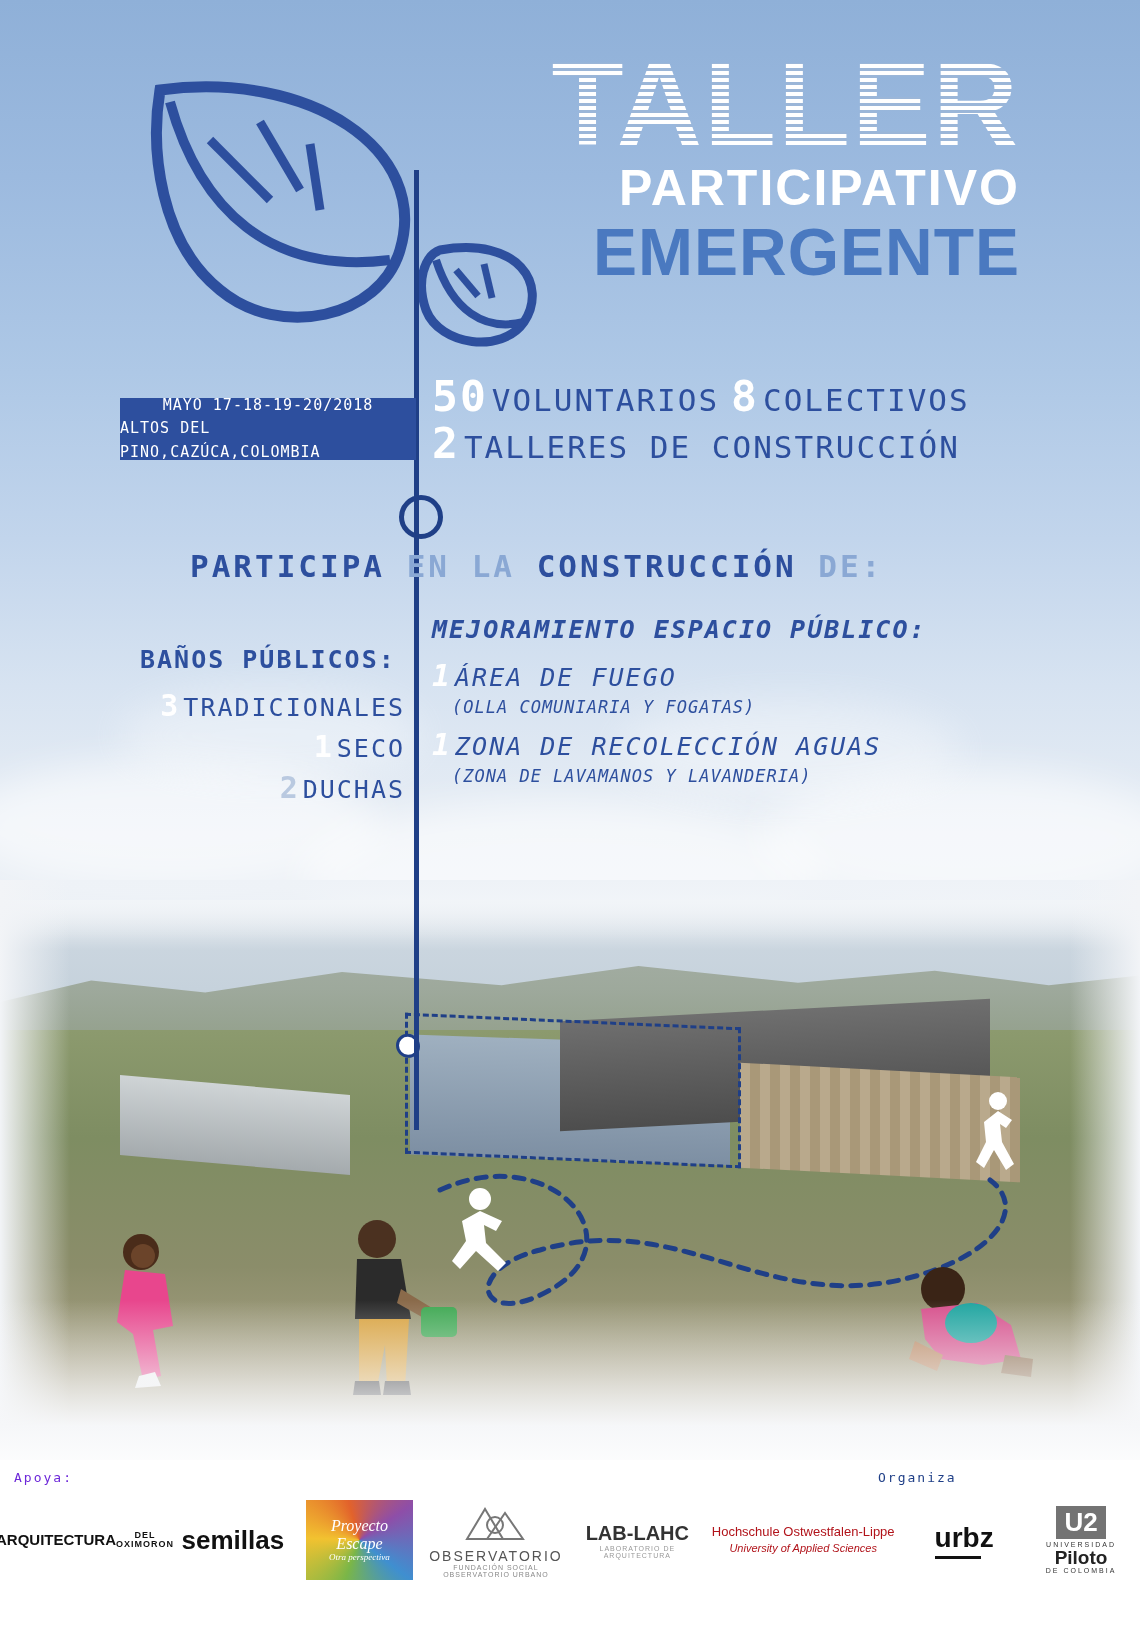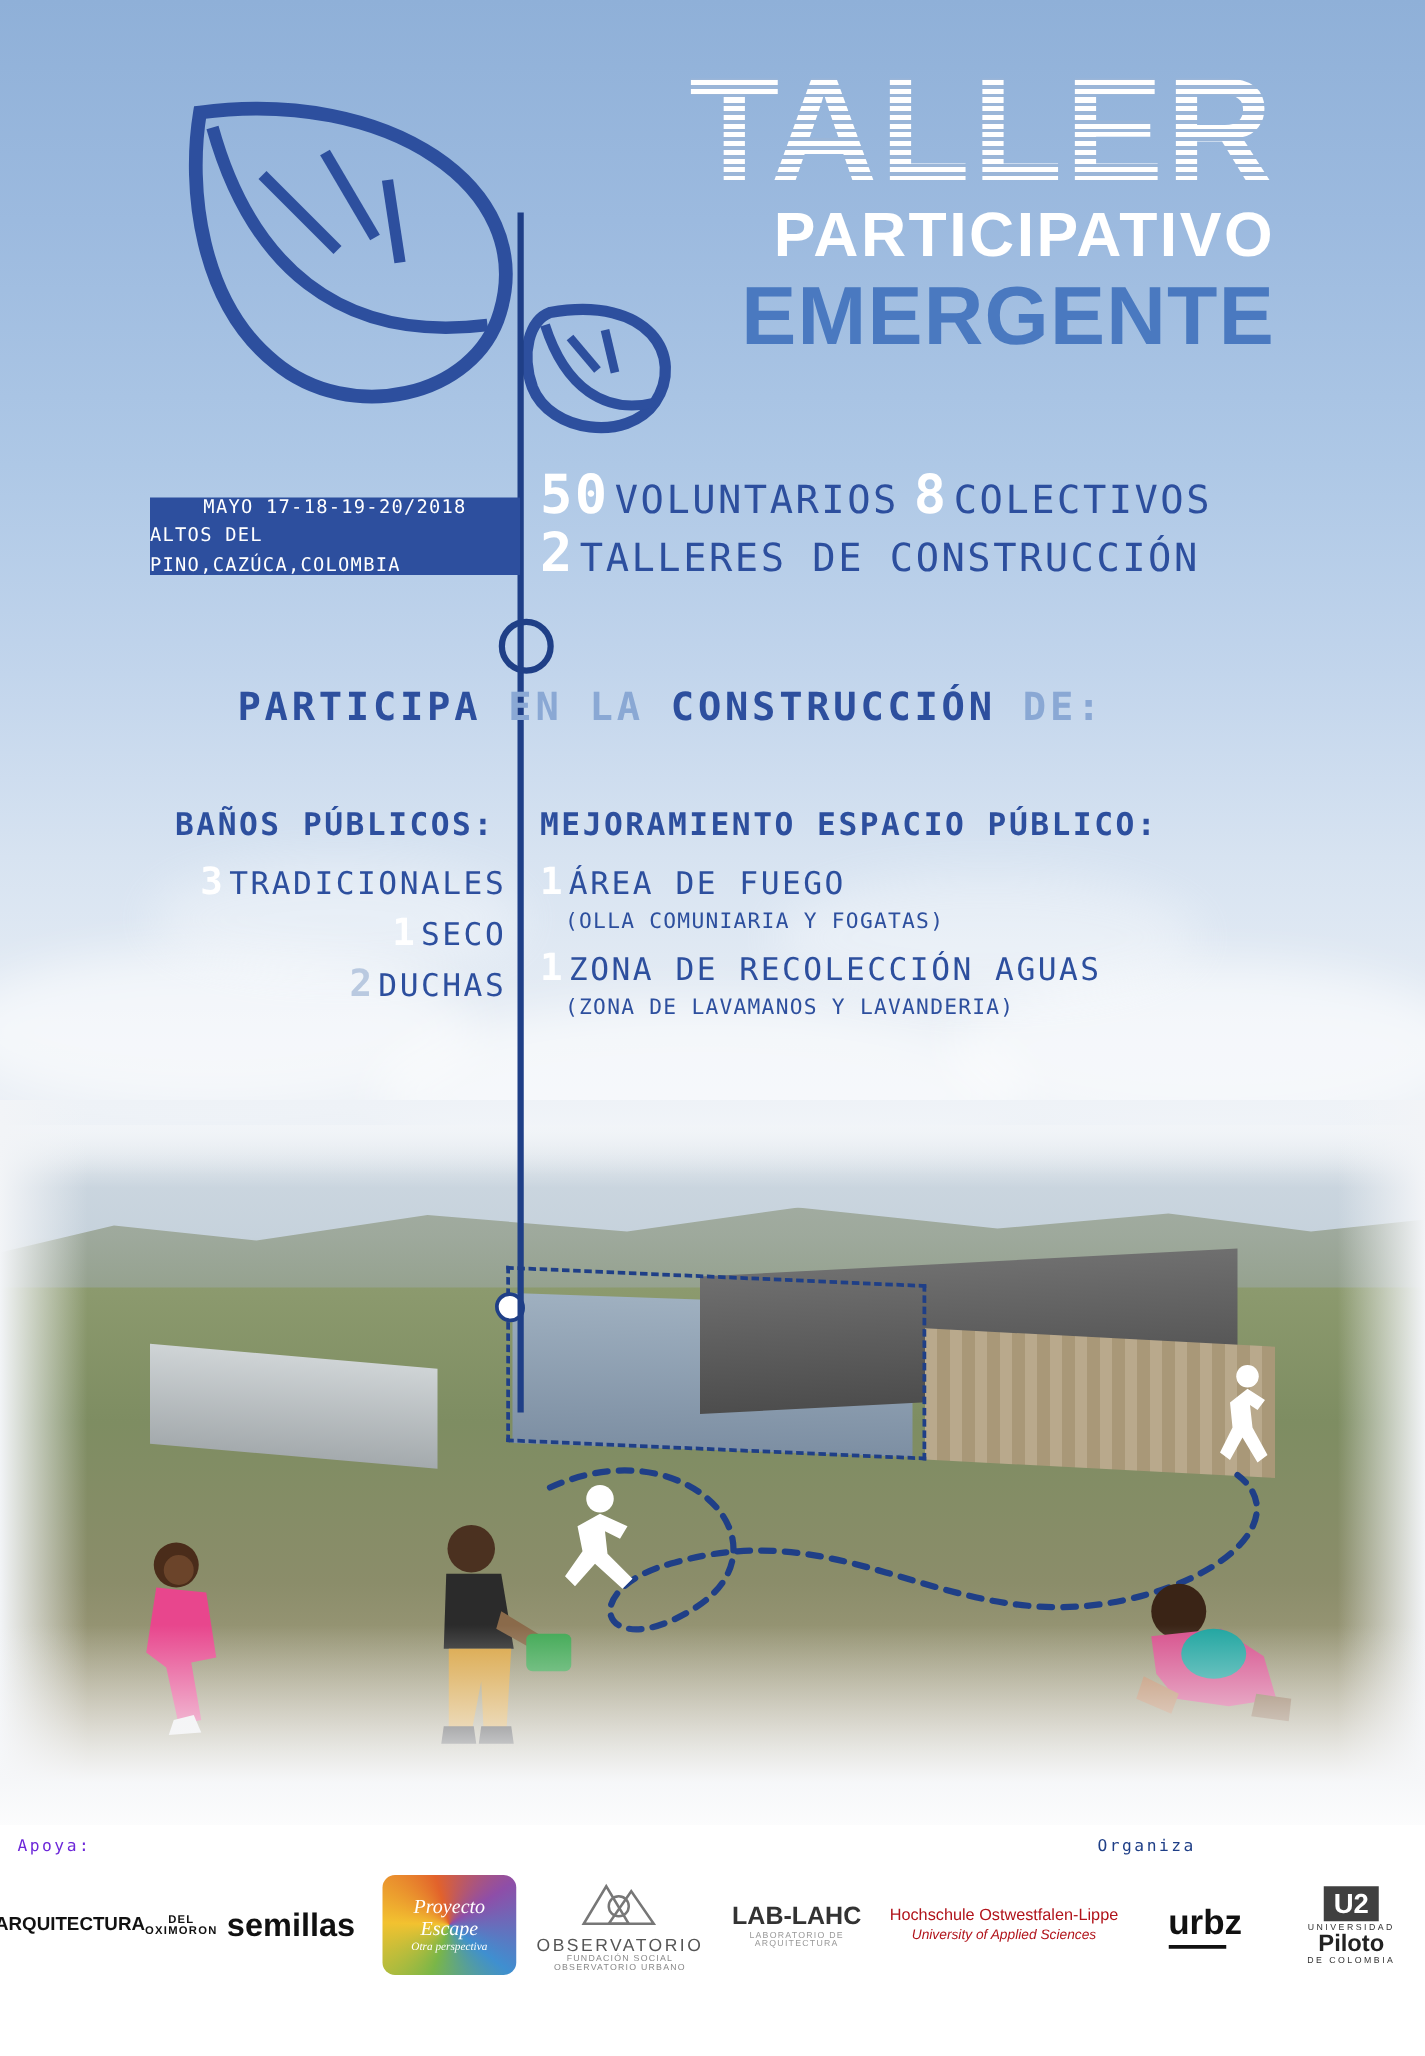"MEJORAMIENTO ESPACIO PÚBLICO:" .col-right { font-style: none -> italic; top: 645px -> 615px }
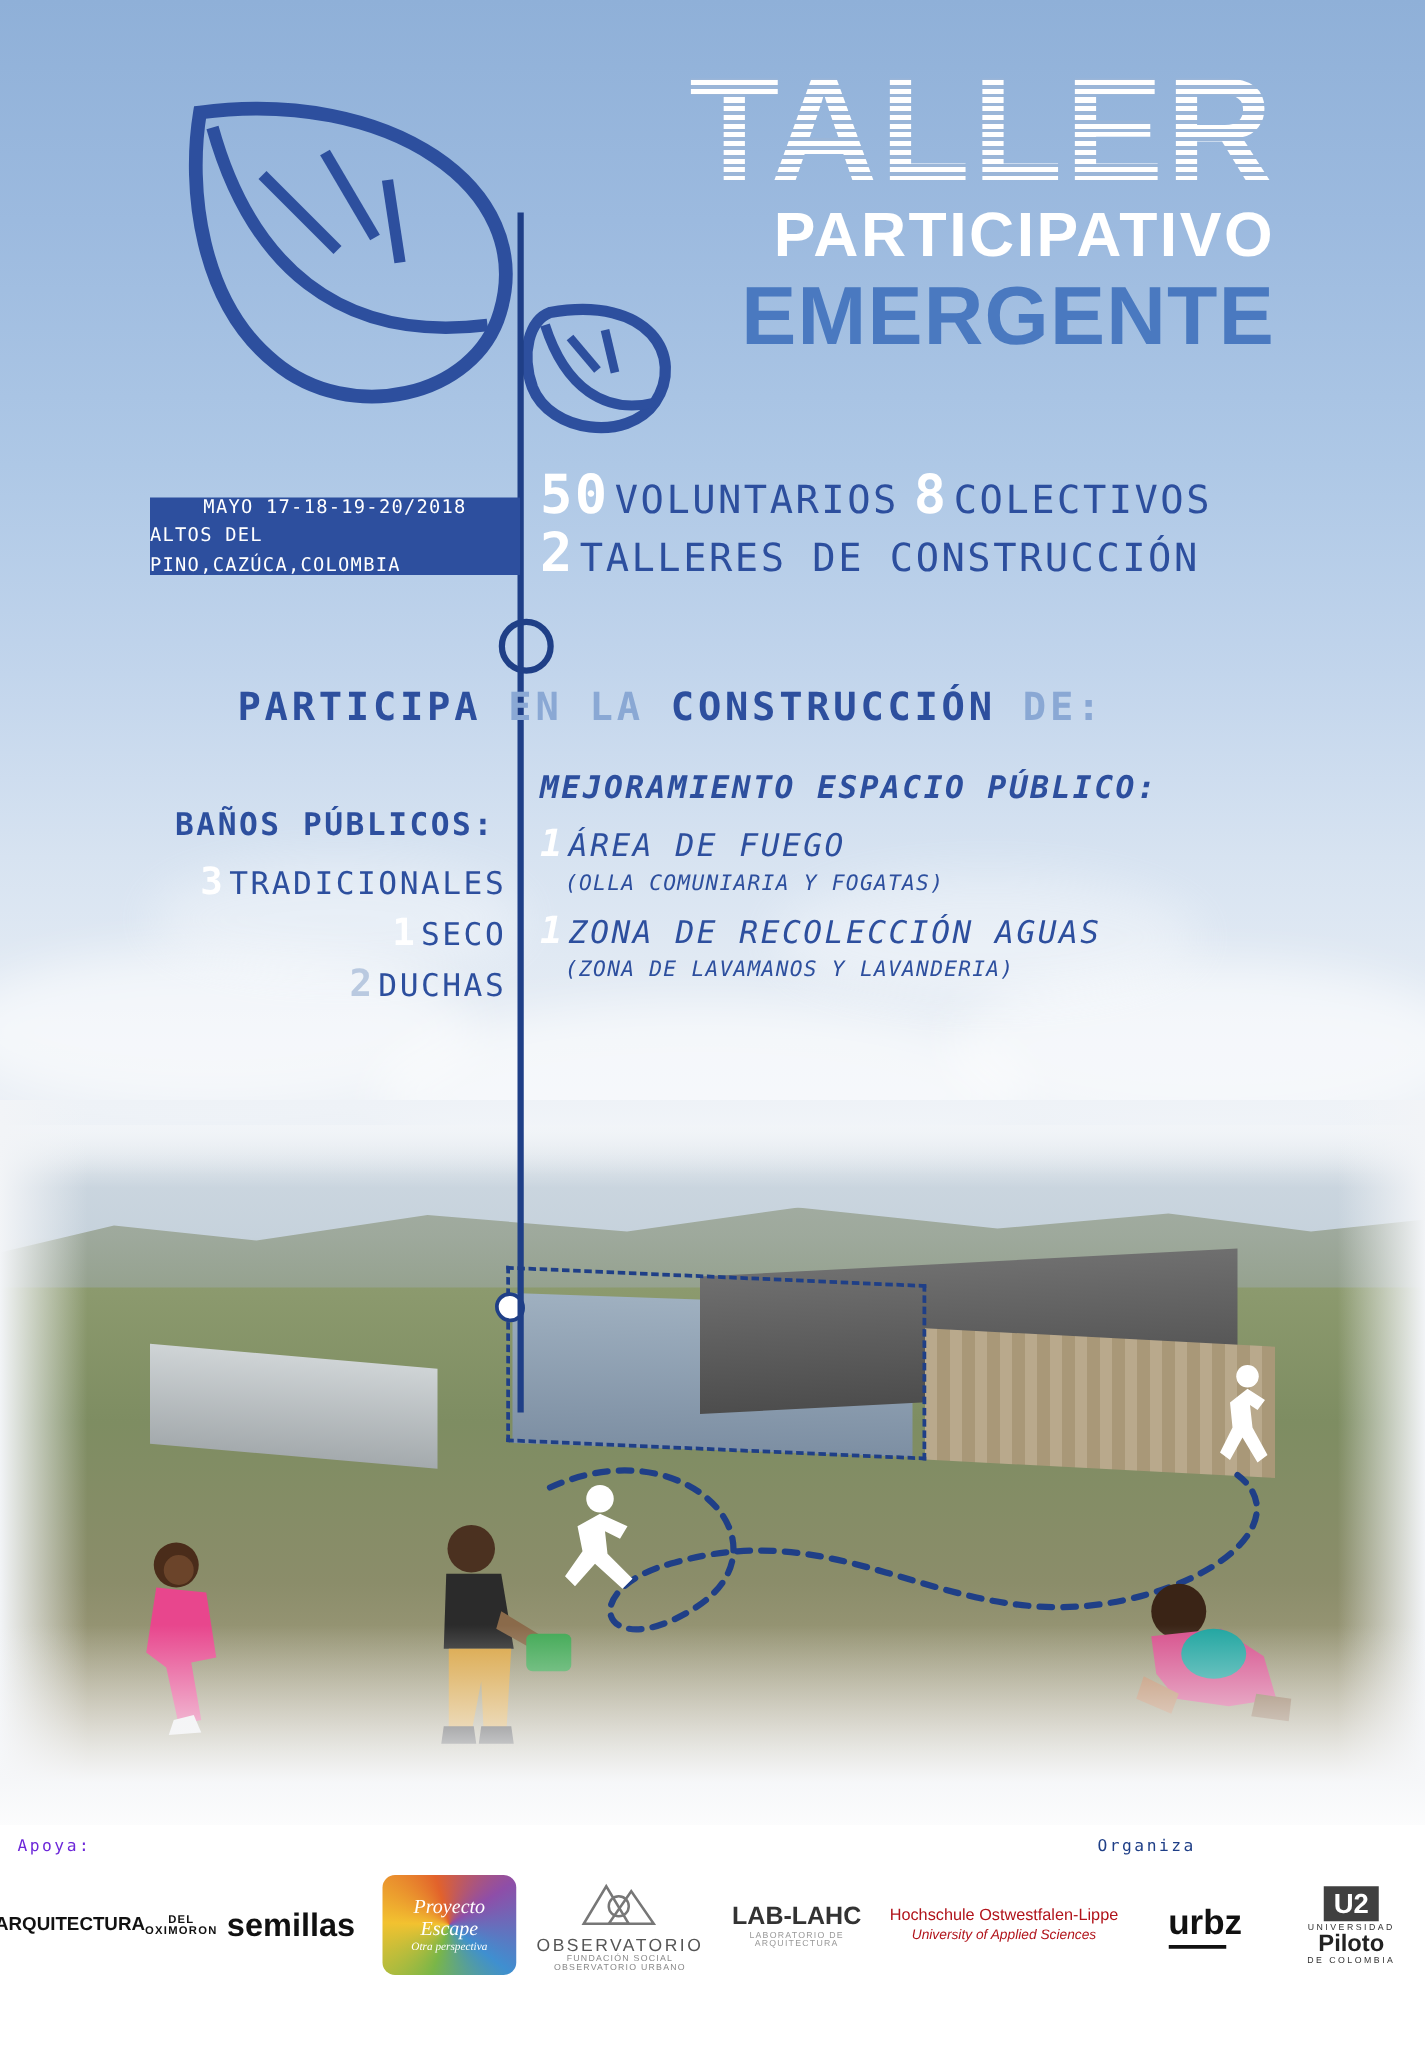"Proyecto" .lg-esc { border-radius: 10px -> 0 }
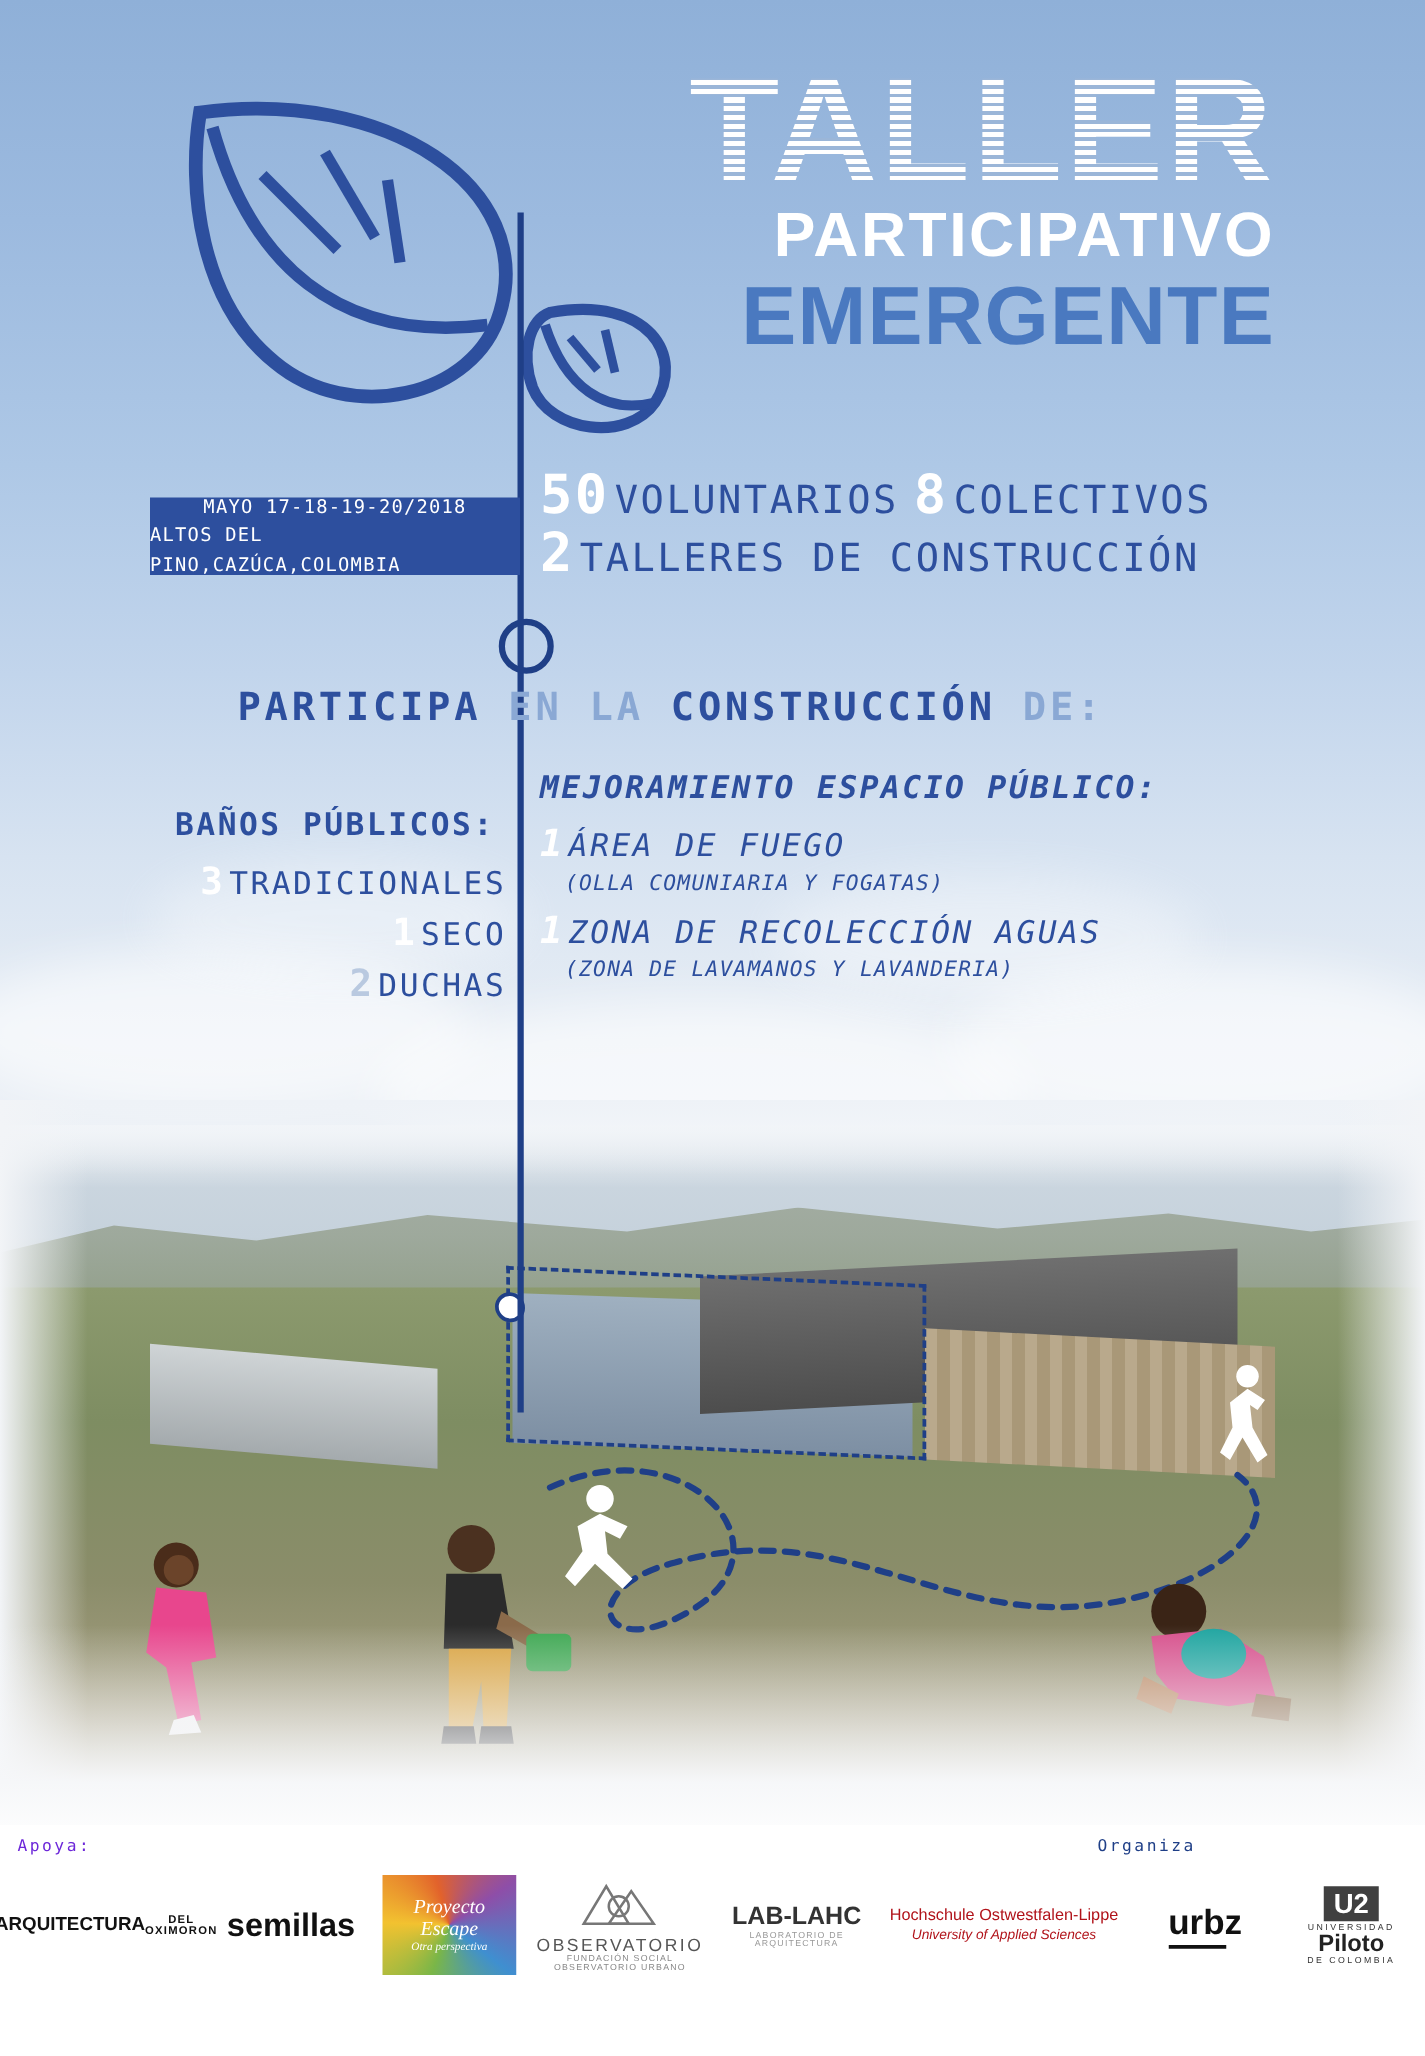"U2" .lg-piloto .mark { background: #404040 -> #737373; font-size: 22px -> 26px }
